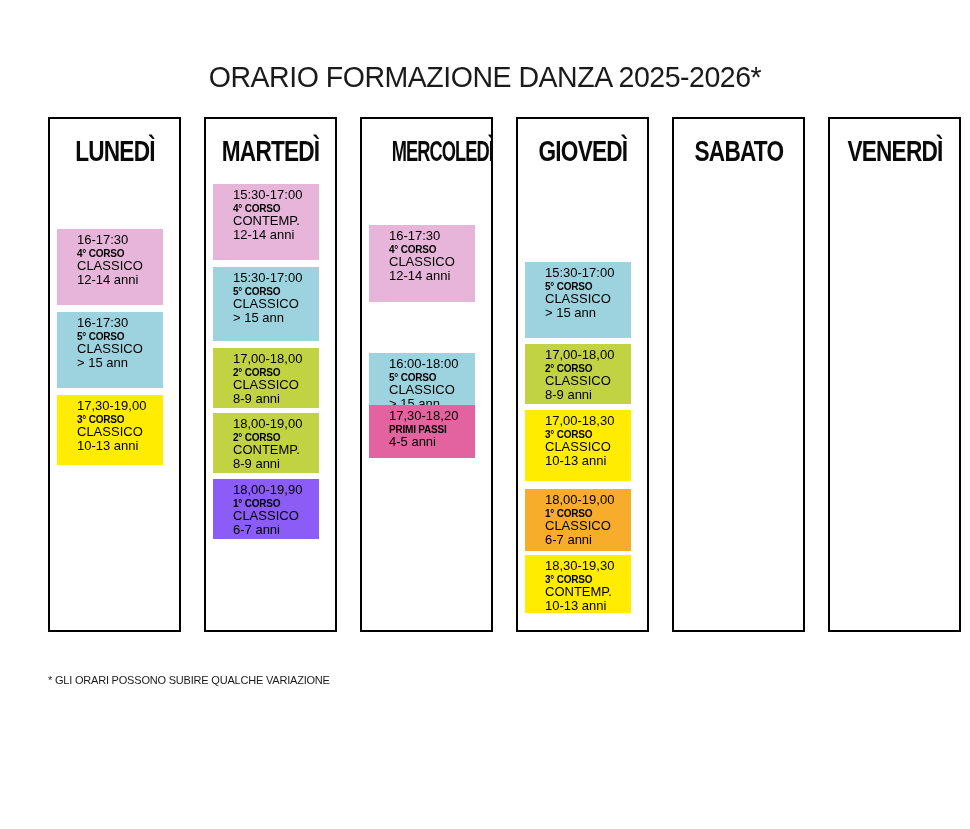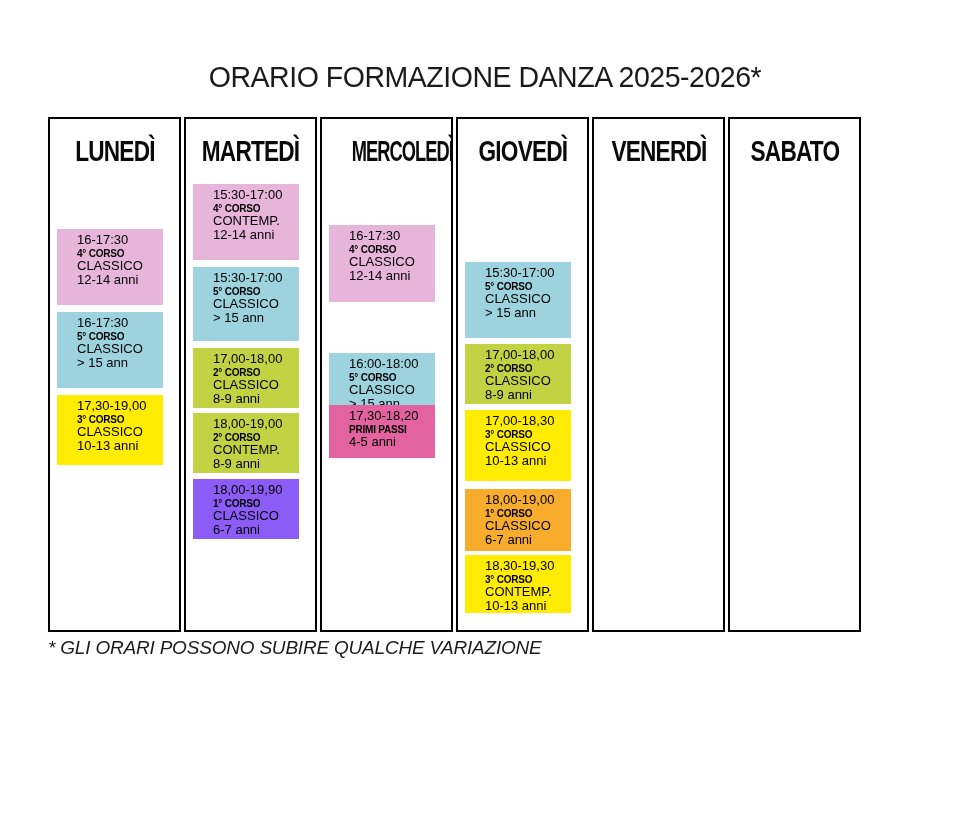"LUNEDÌ" .board { gap: 3px -> 23px }
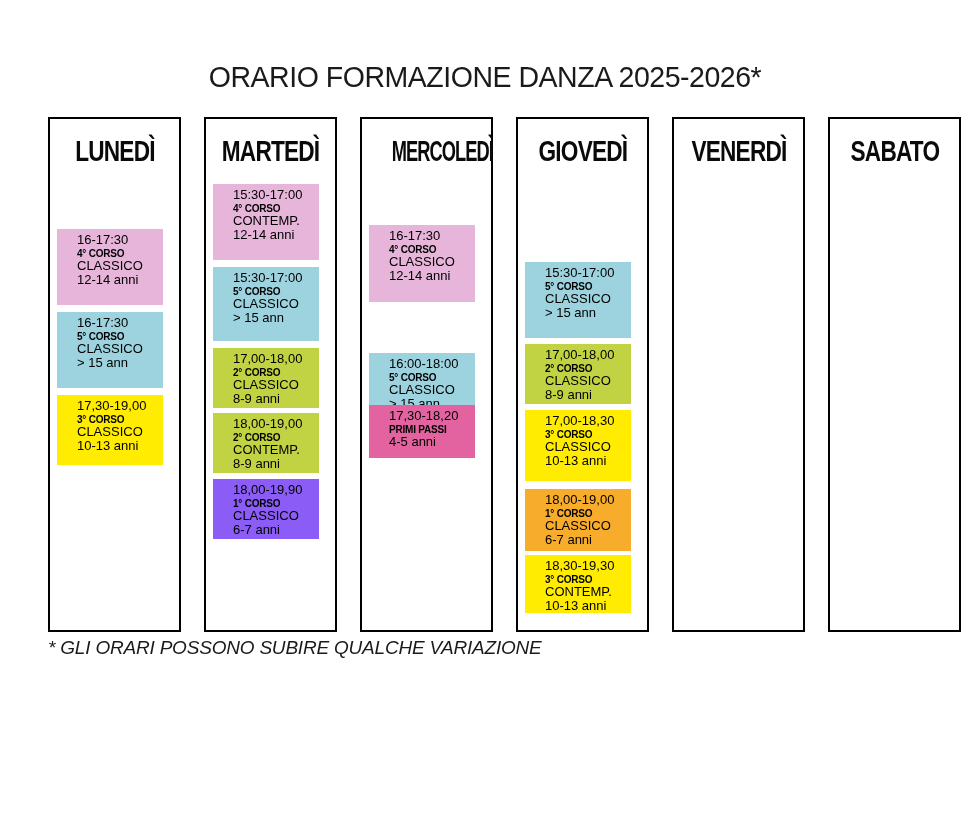"VENERDÌ" div.column { order: before "SABATO" -> after "SABATO" }
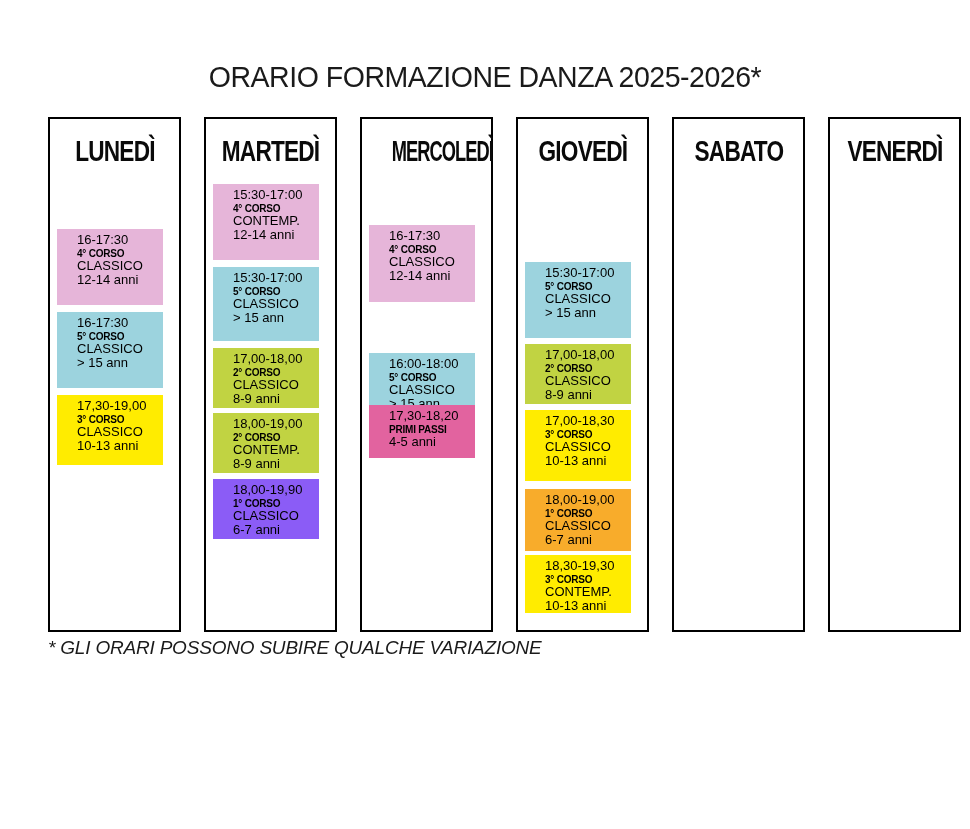"* GLI ORARI POSSONO SUBIRE" .footnote { font-size: 19px -> 11px; font-style: italic -> none; top: 637px -> 674px }
